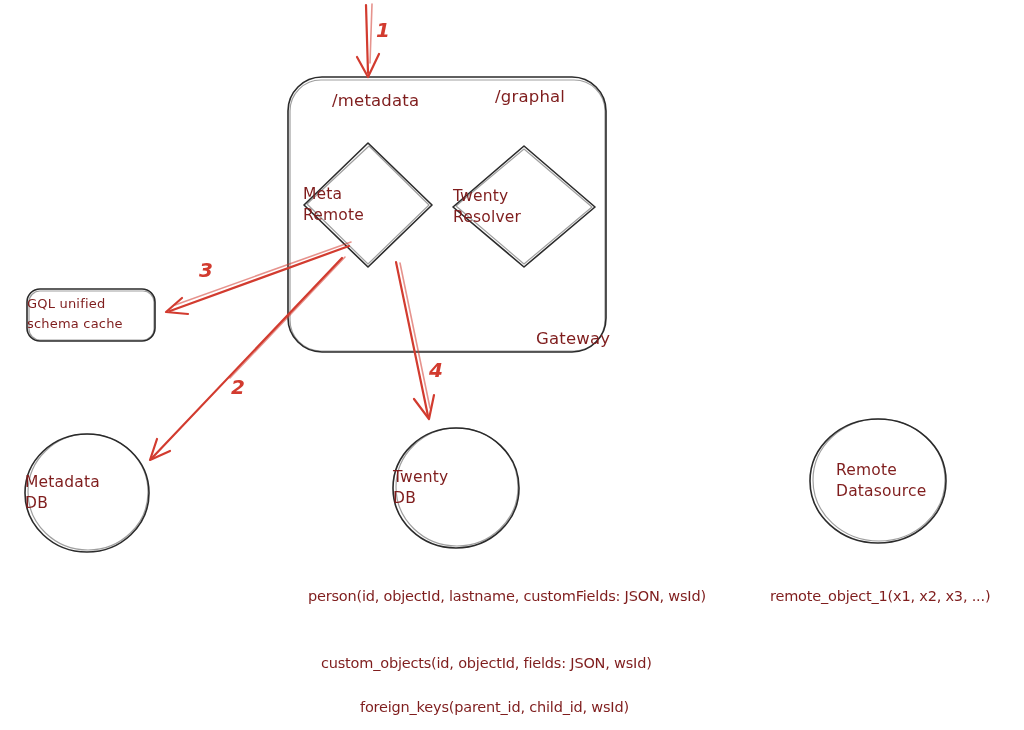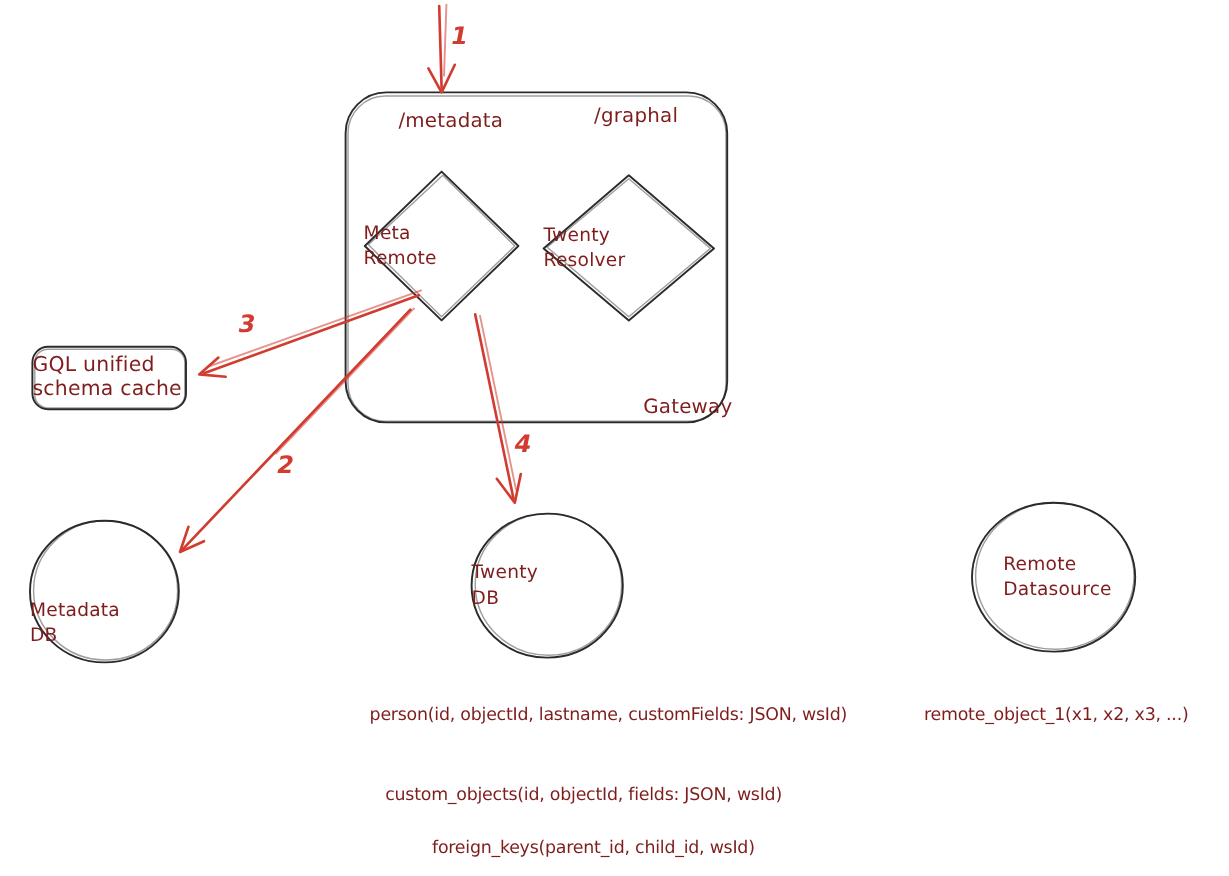"GQL unified" div.lbl { font-size: 17px -> 13px }
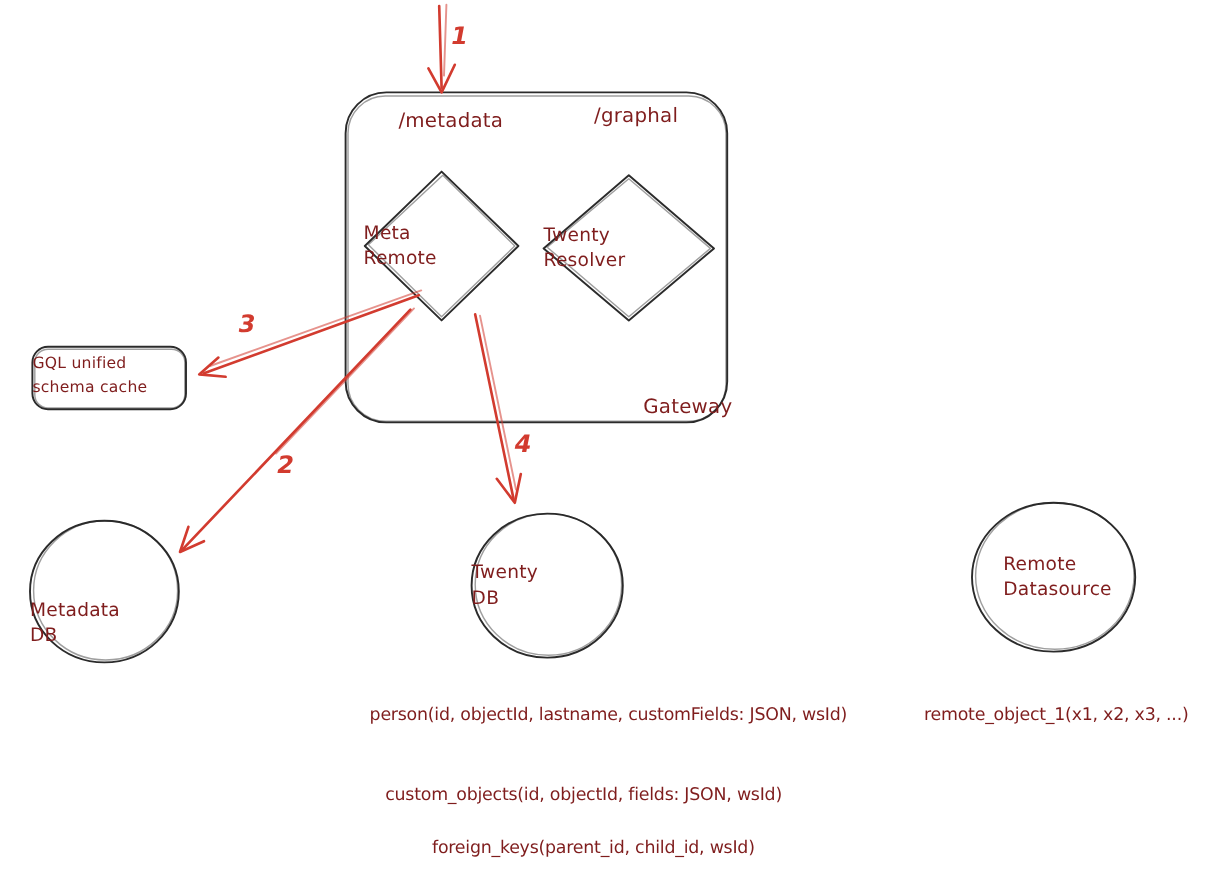"Metadata" div.lbl { top: 498px -> 472px }
